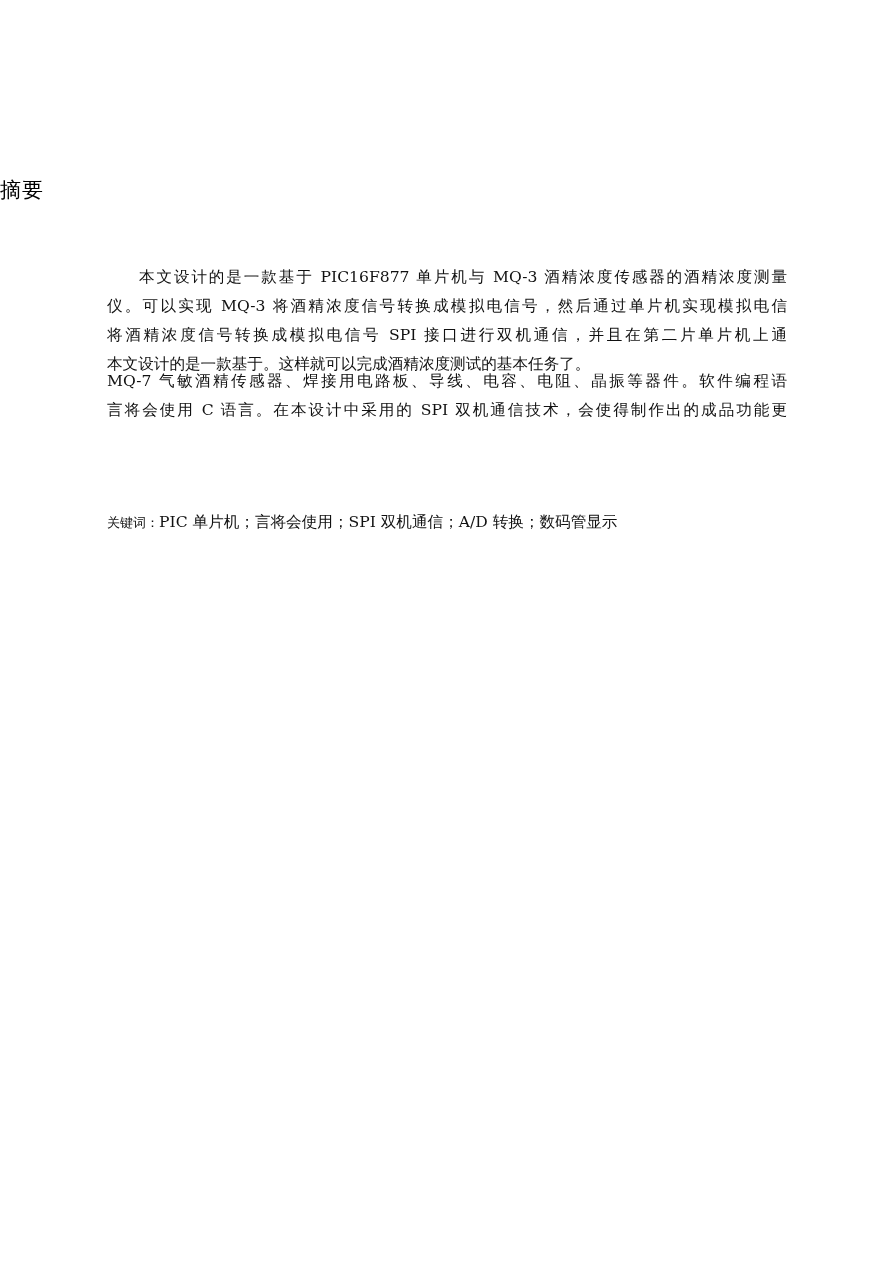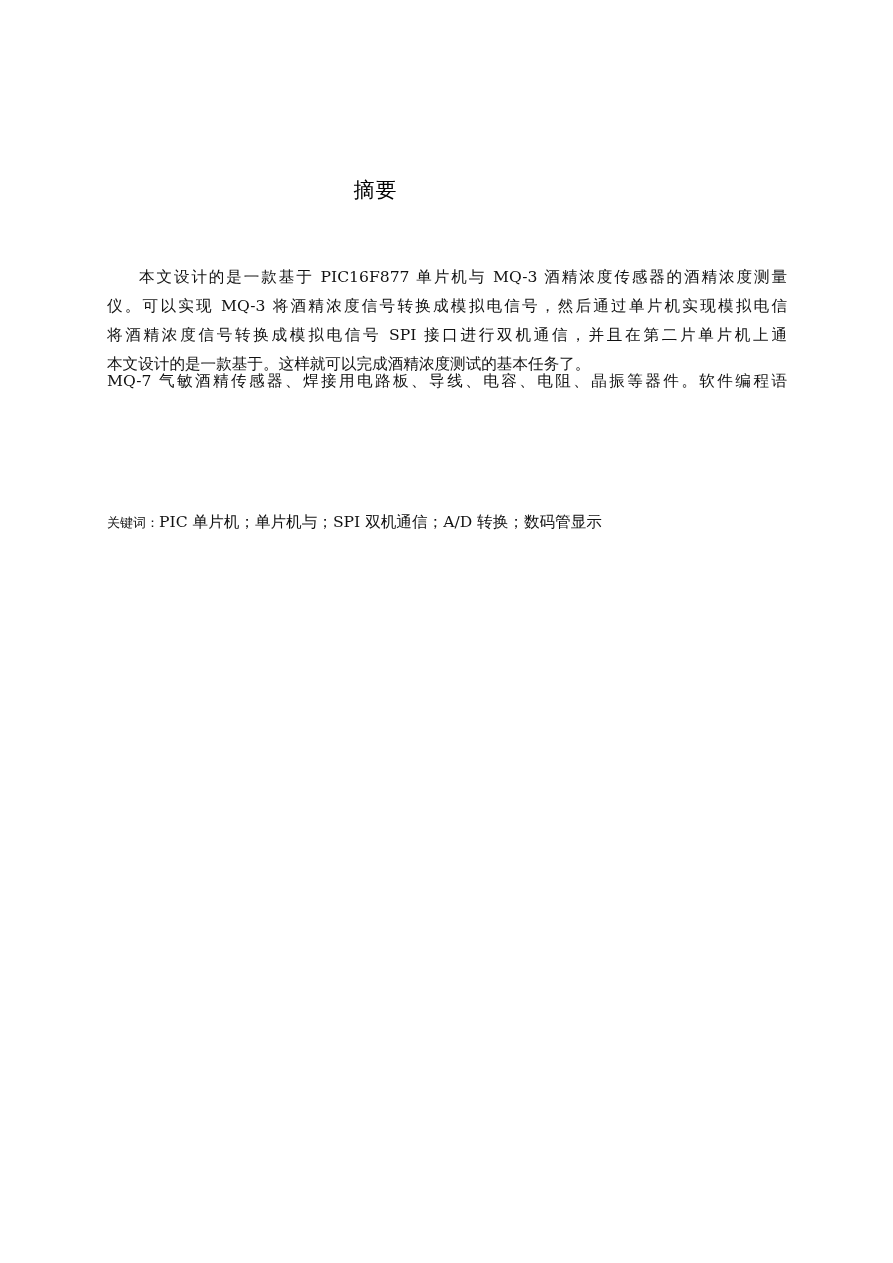"摘要" .title { left: 16px -> 0; text-align: center -> none }
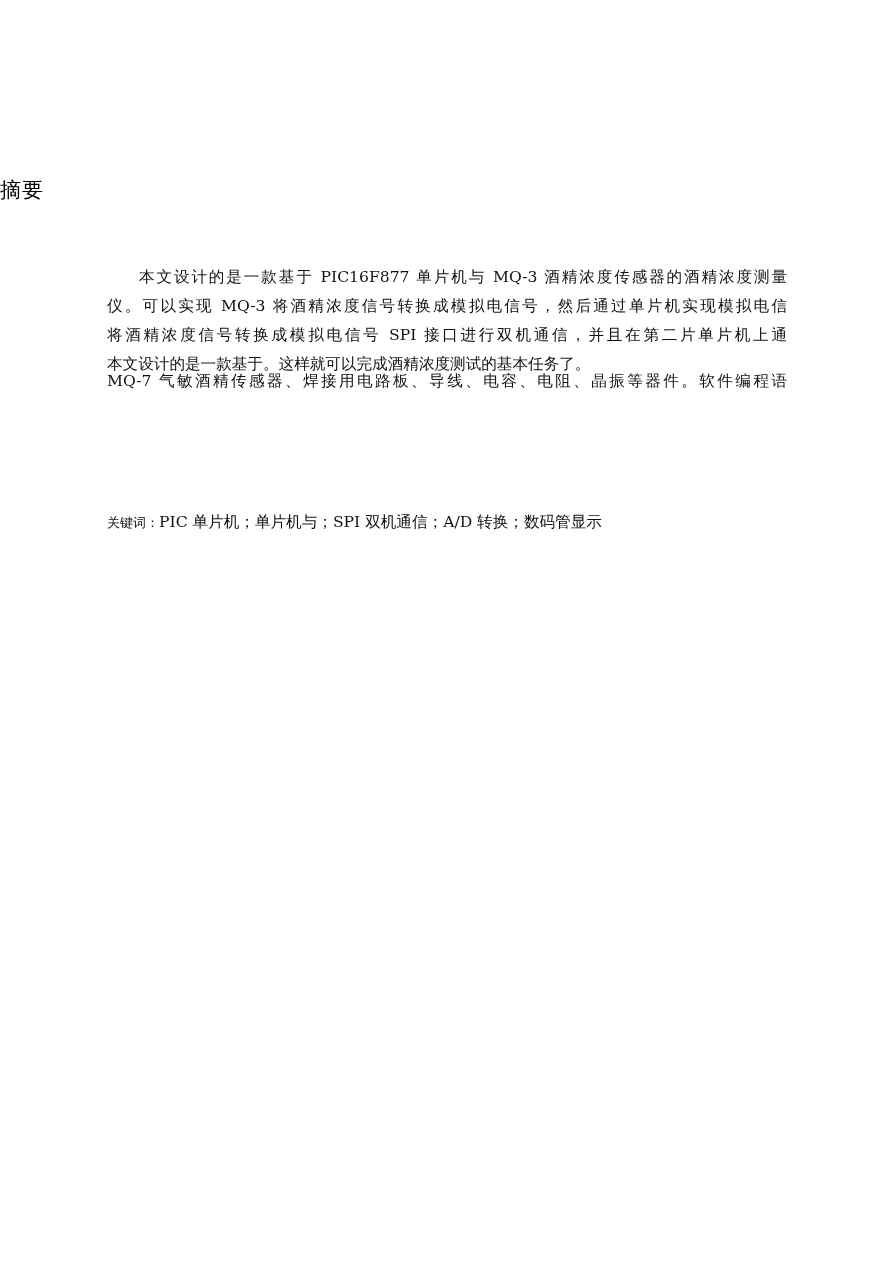"言将会使用 C 语言。在本设计中采用的 SPI" span.line { html: none -> <span>言将会使用 C 语言。在本设计中采用的 SPI 双机通信技术，会使得制作出的成品功能更</span> }
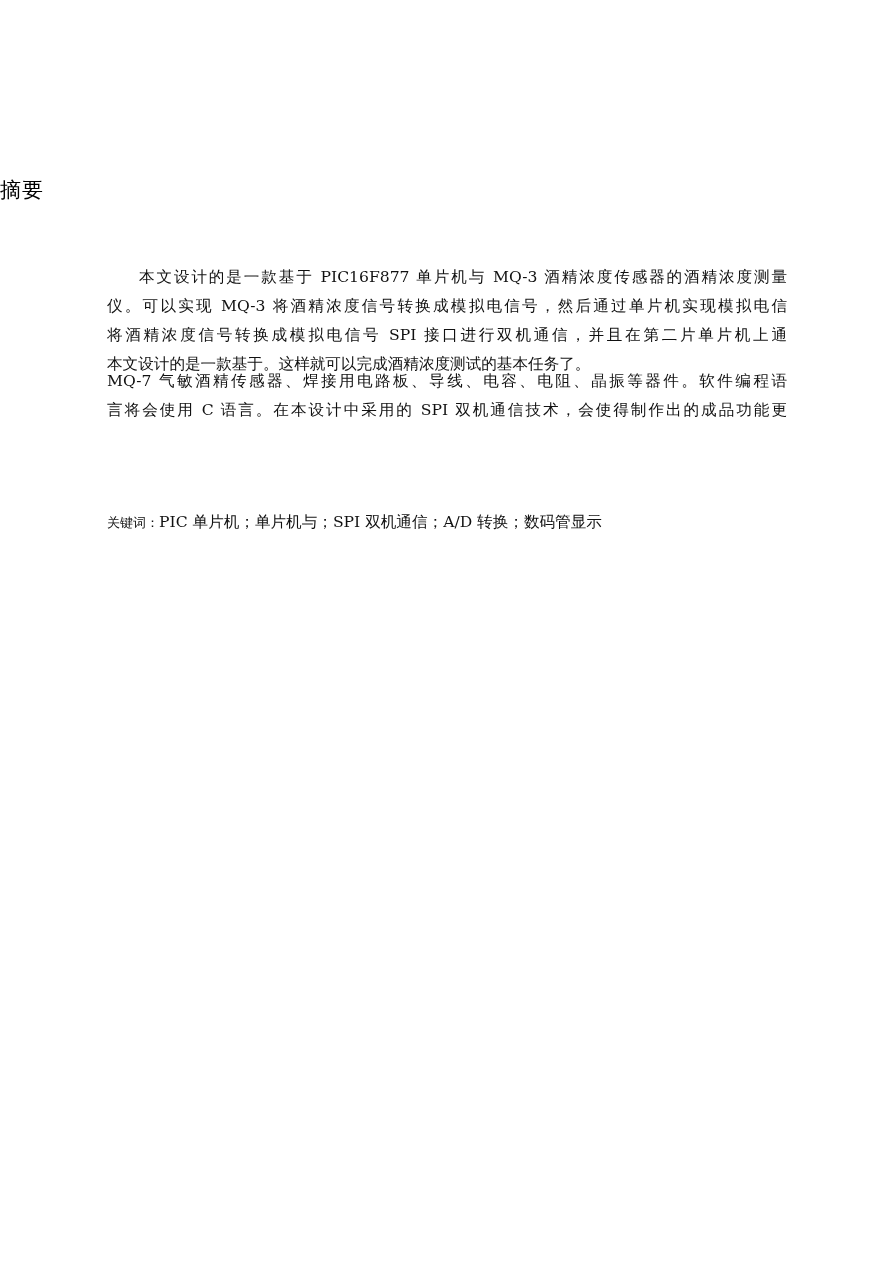"PIC 单片机；单片机与；SPI 双机通信；A/D 转换；数码管显示" span { text: 单片机与 -> 言将会使用 }
